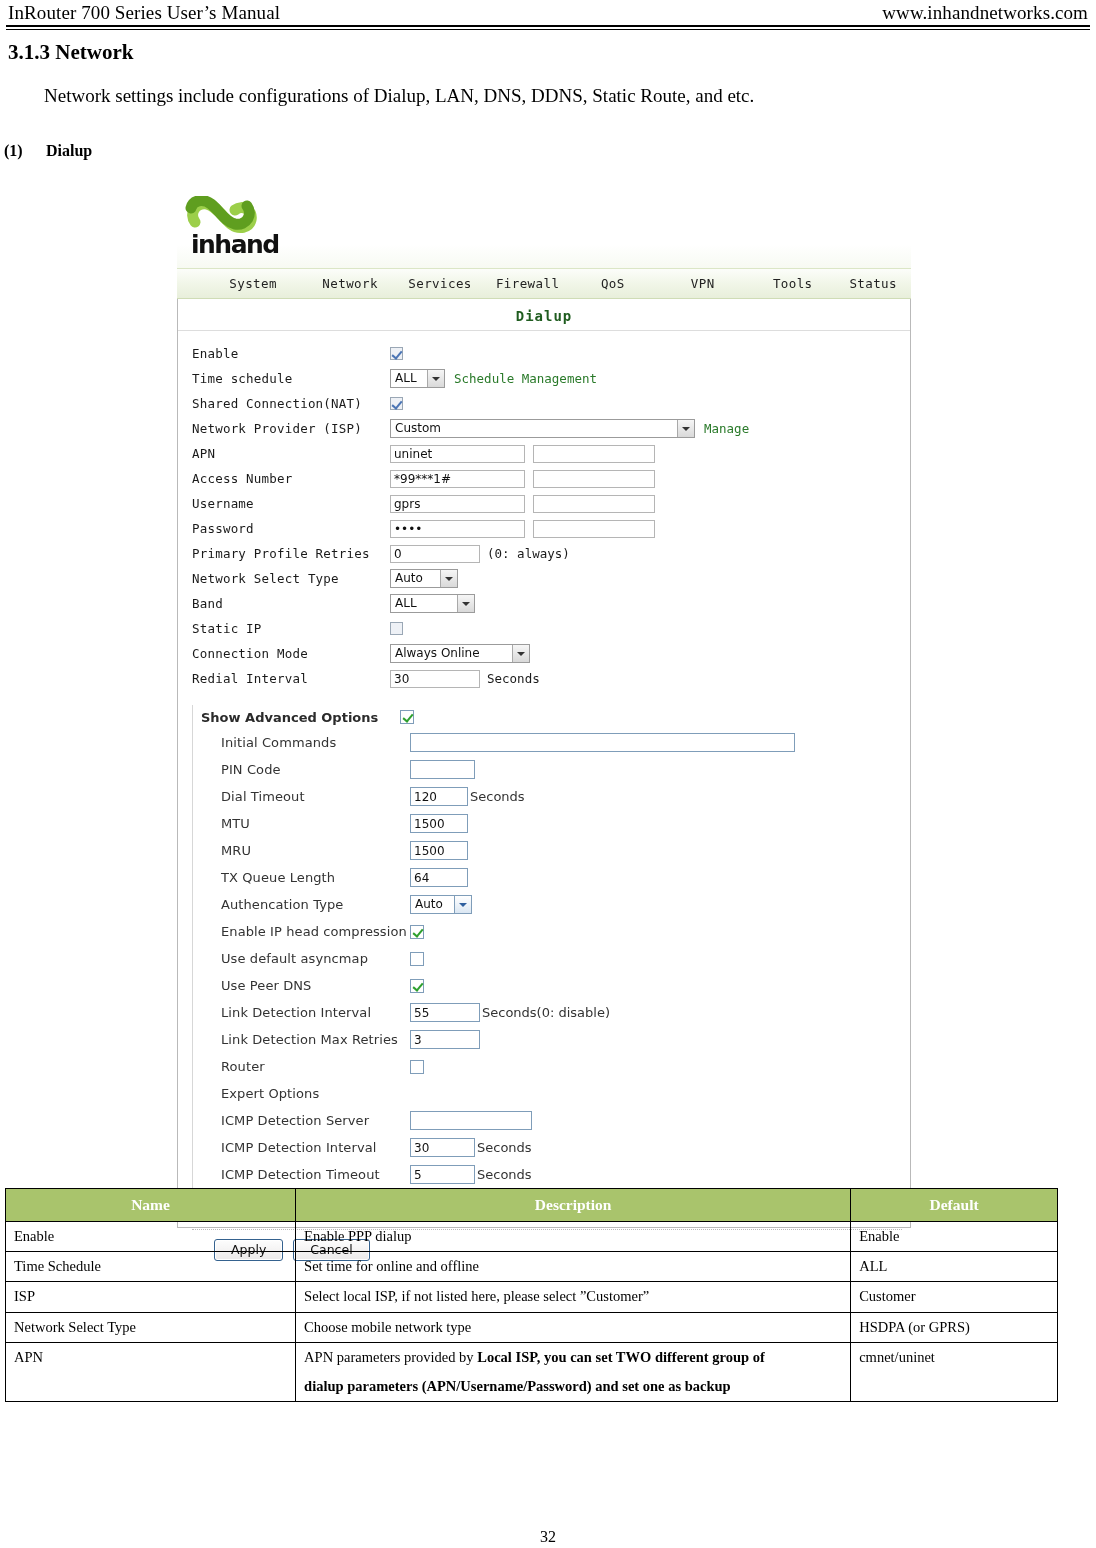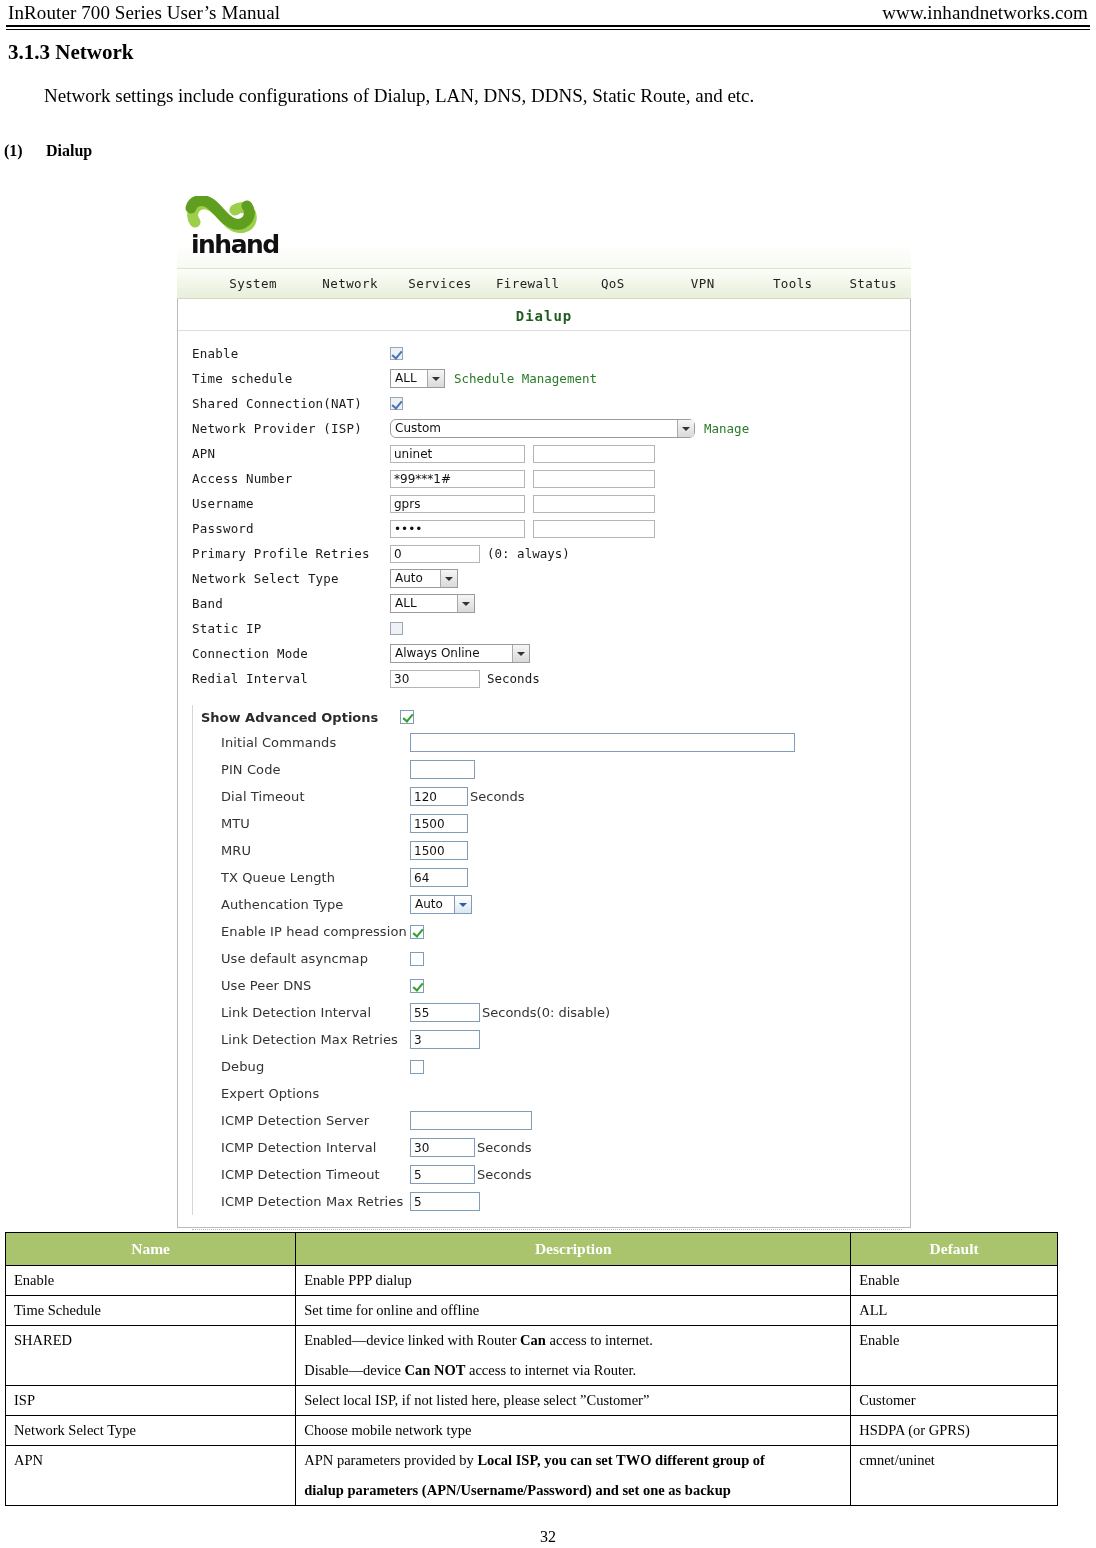"Custom" .sel-w305 { border-radius: 6px -> none }
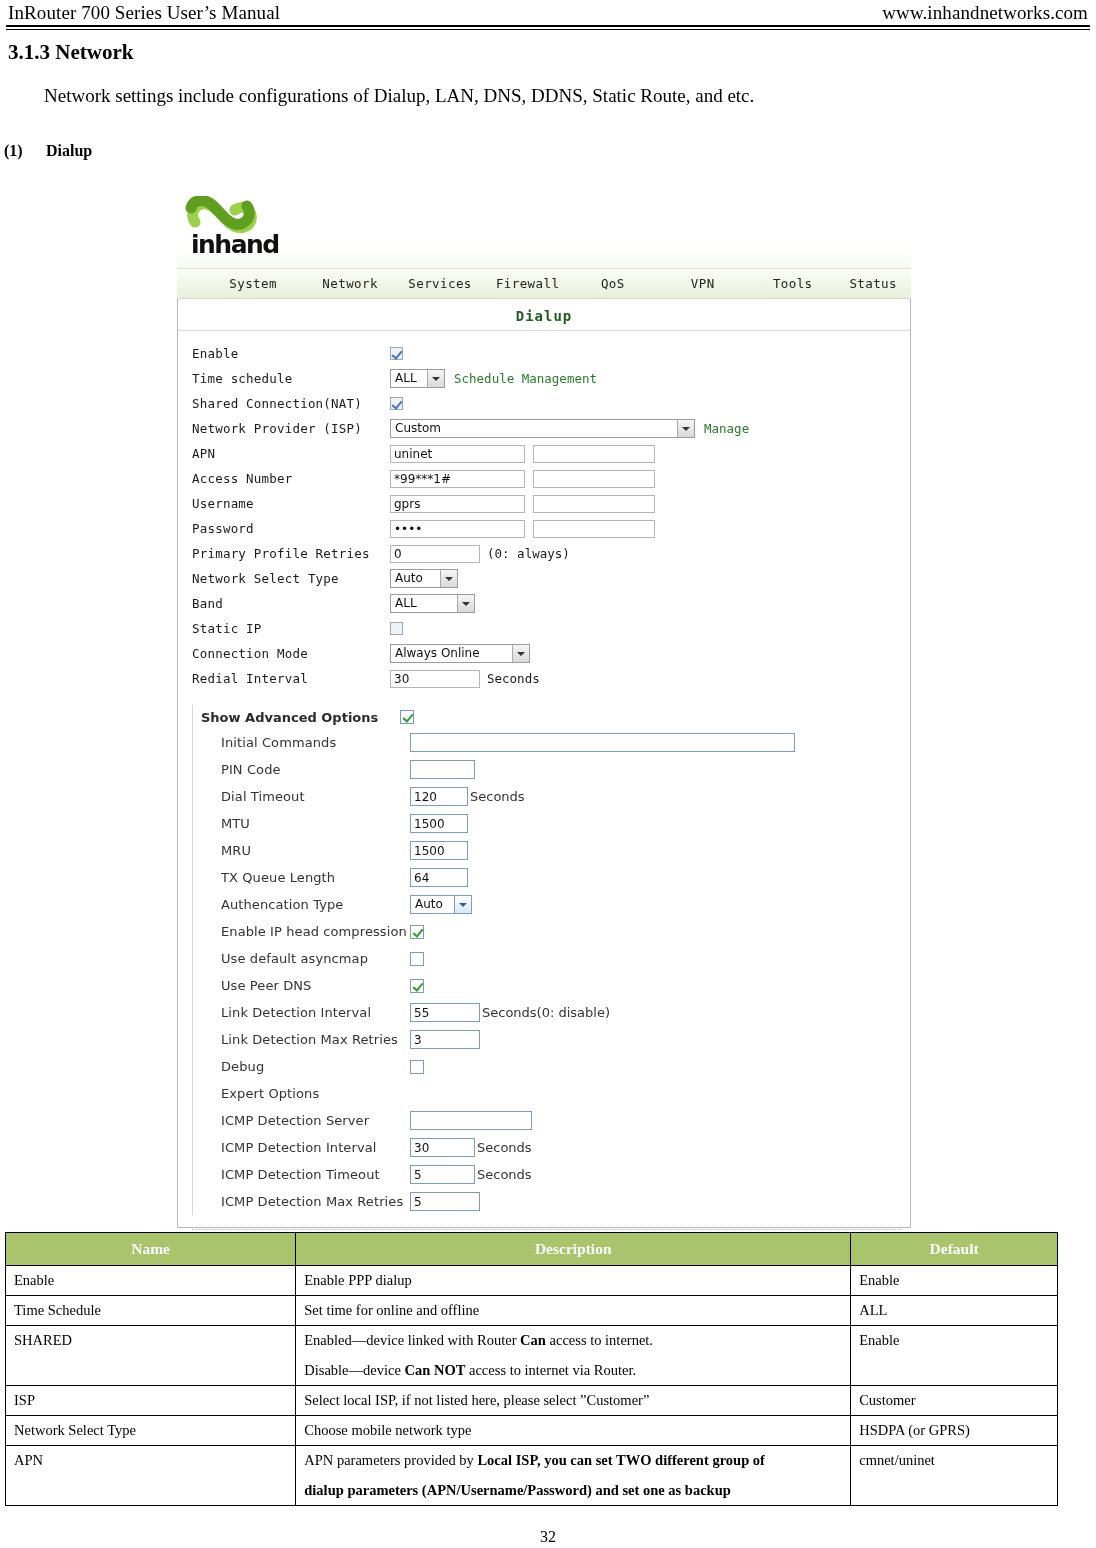"Debug" div.lbl { text: Debug -> Router }
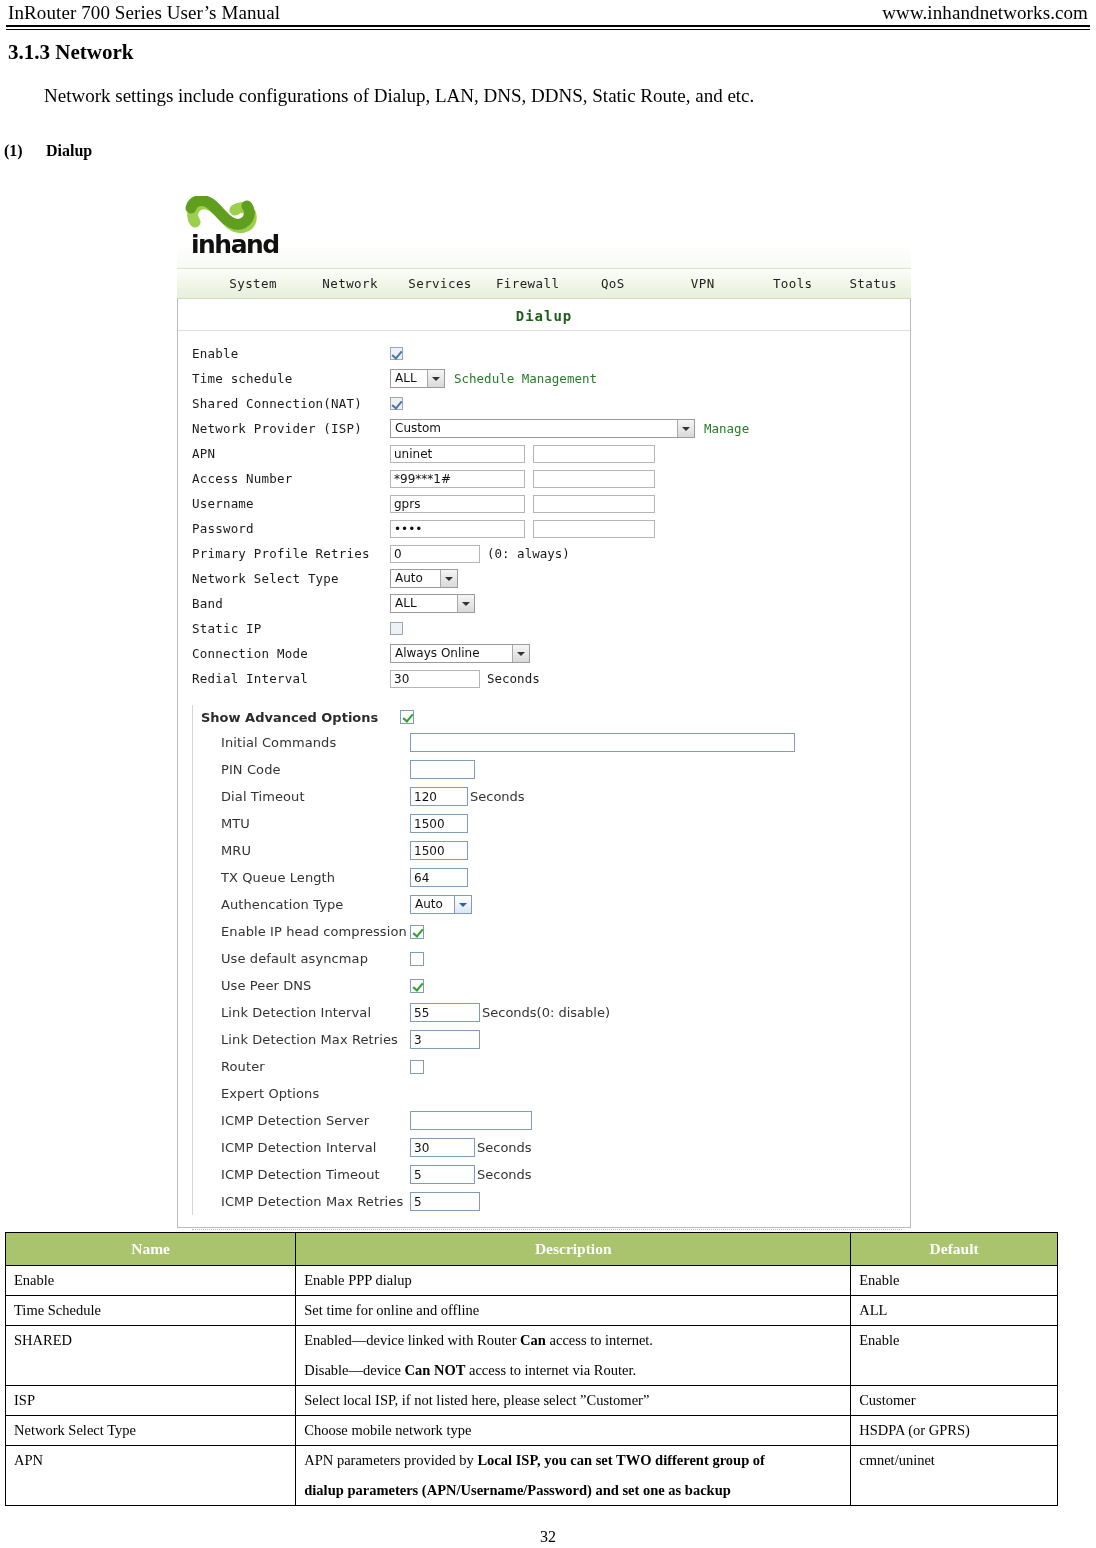"Name" .tbl { top: 1232px -> 1188px }
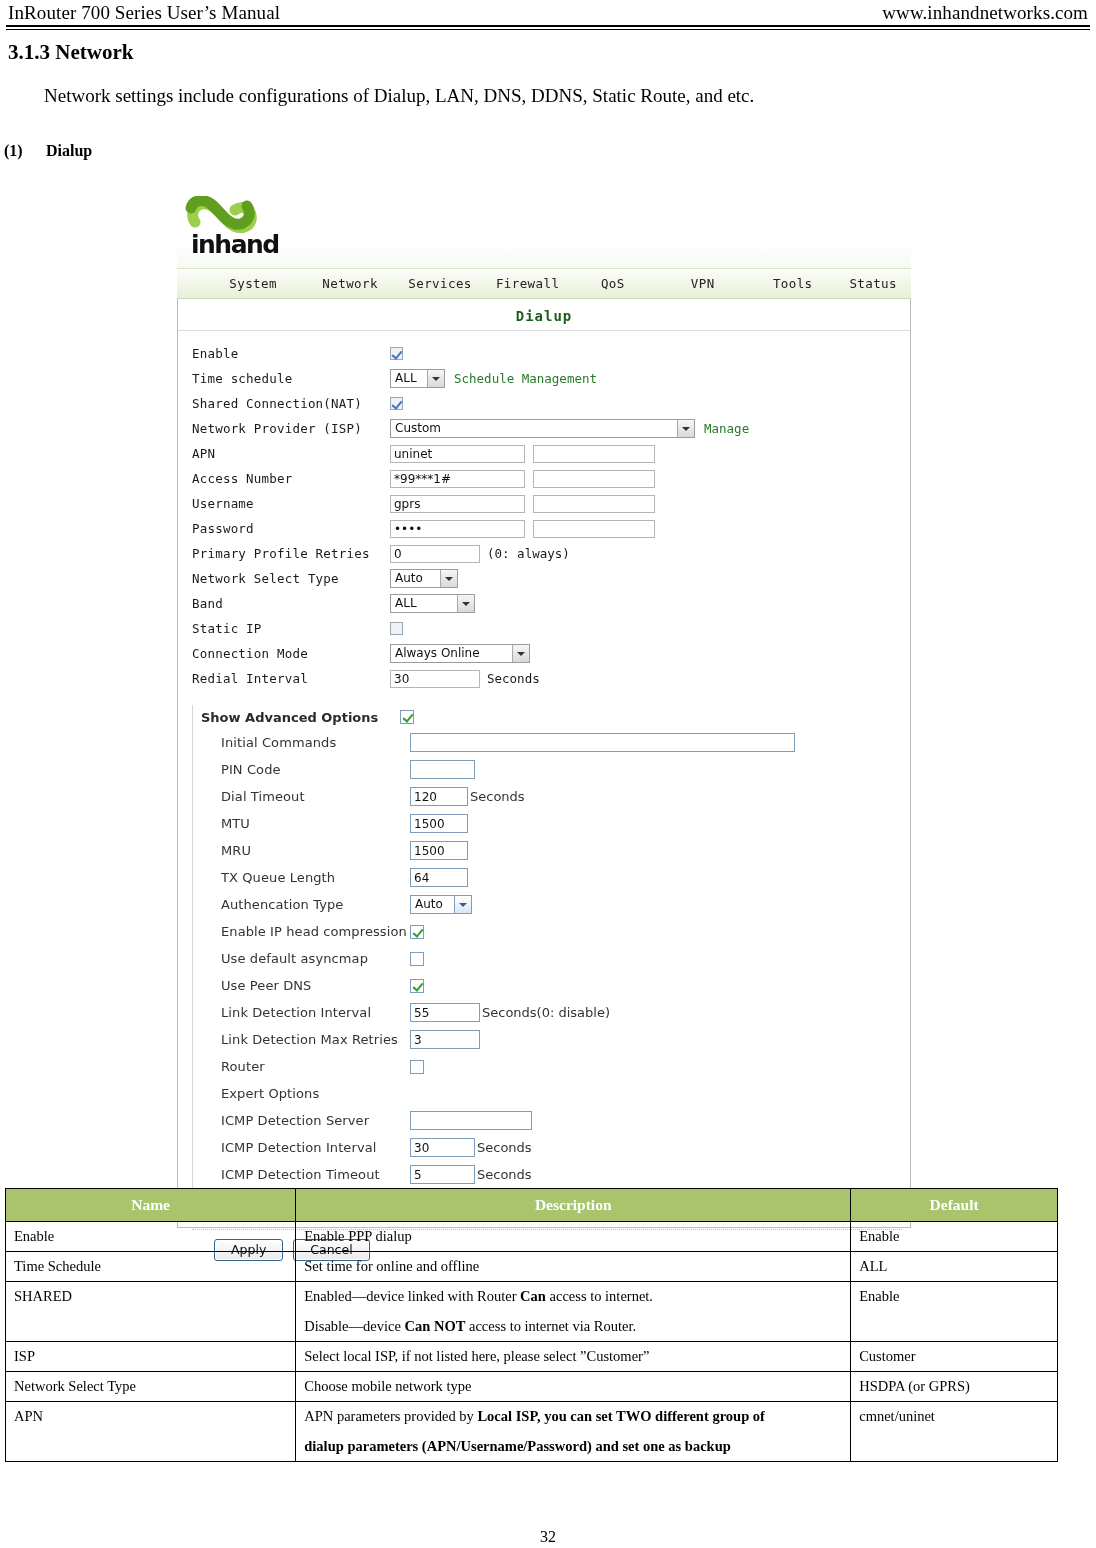"SHARED" tr { html: <tr> <td>SHARED</td> <td> <p><span>Enabled—device linked with Router </span><b>Can</b><span> access to internet.</span></p> <p><span>Disable—device </span><b>Can NOT</b><span> access to internet via Router.</span></p> </td> <td>Enable</td> </tr> -> none }
